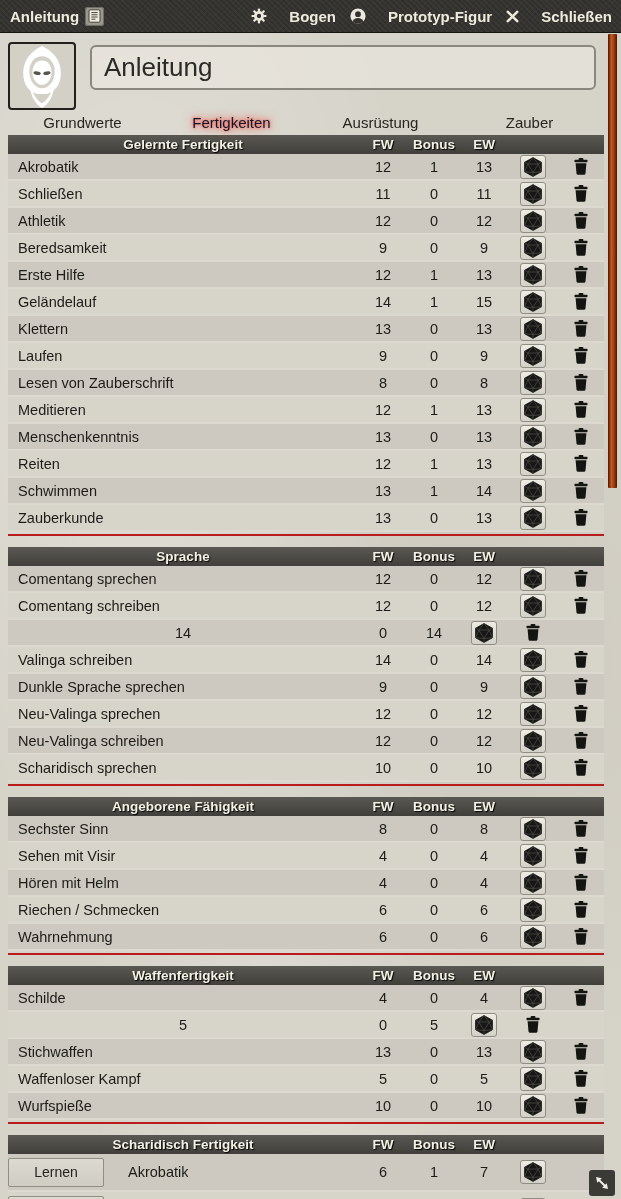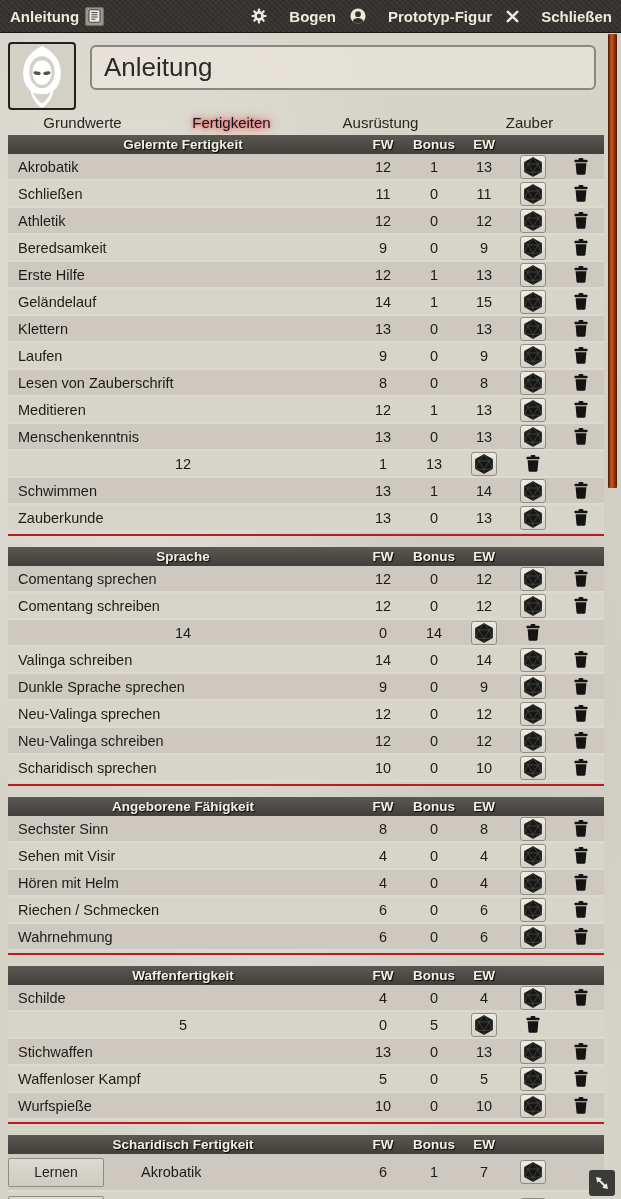"Reiten" span.c-name { html: none -> <span>Reiten</span> }
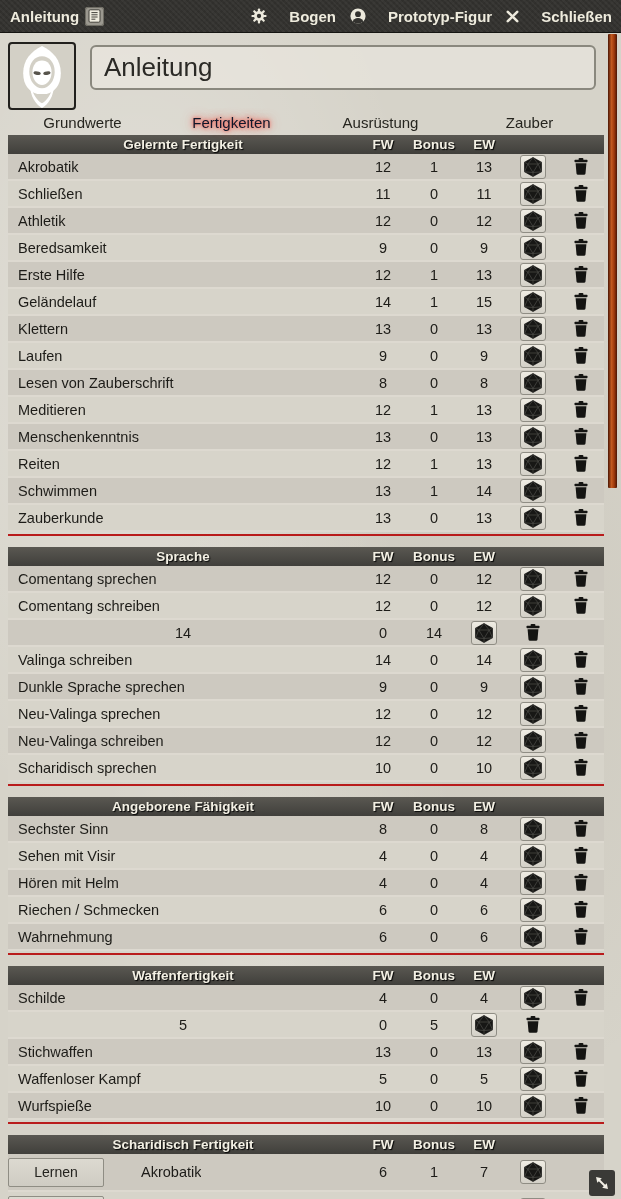"Lernen" .u-namecell { gap: 13px -> none }
